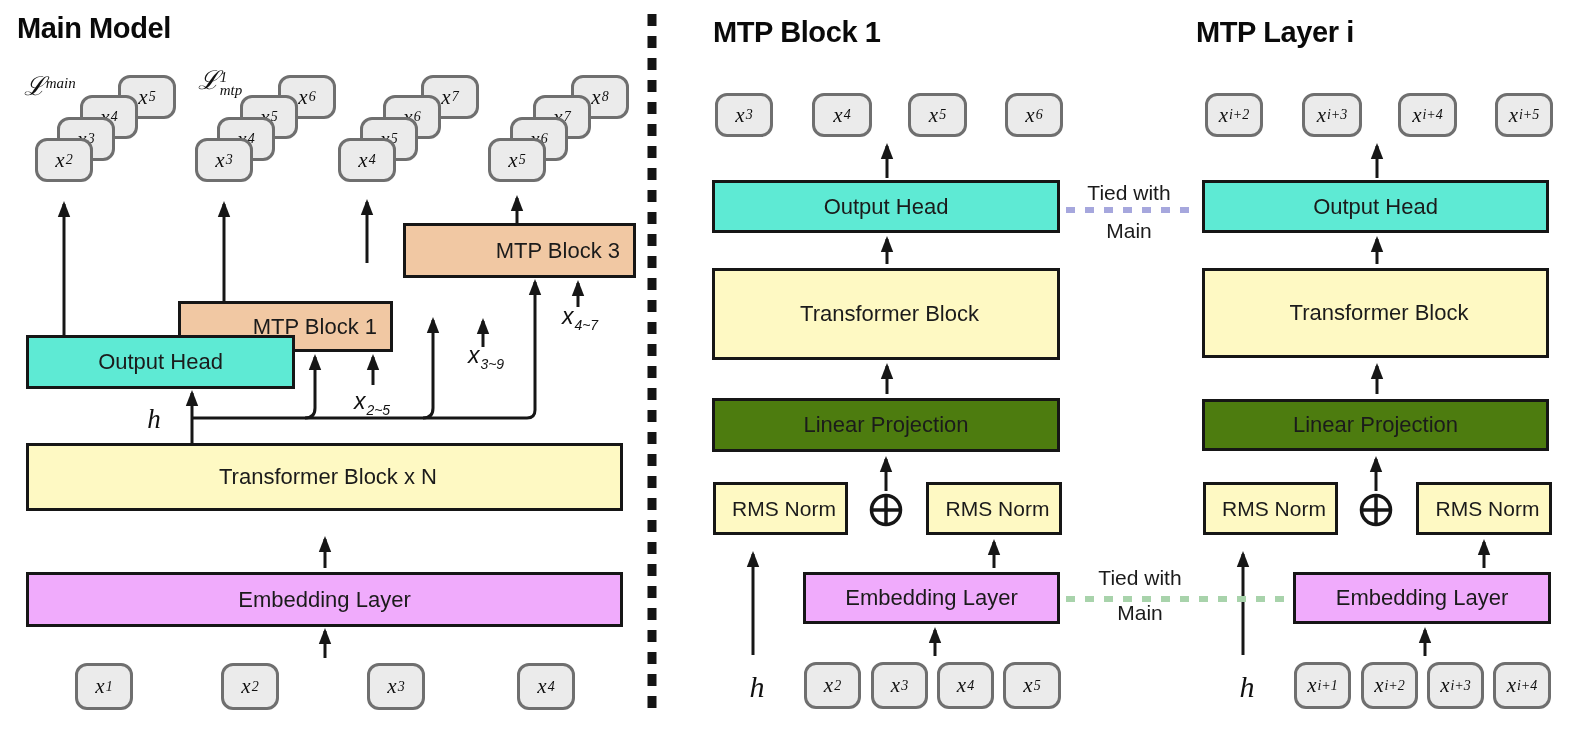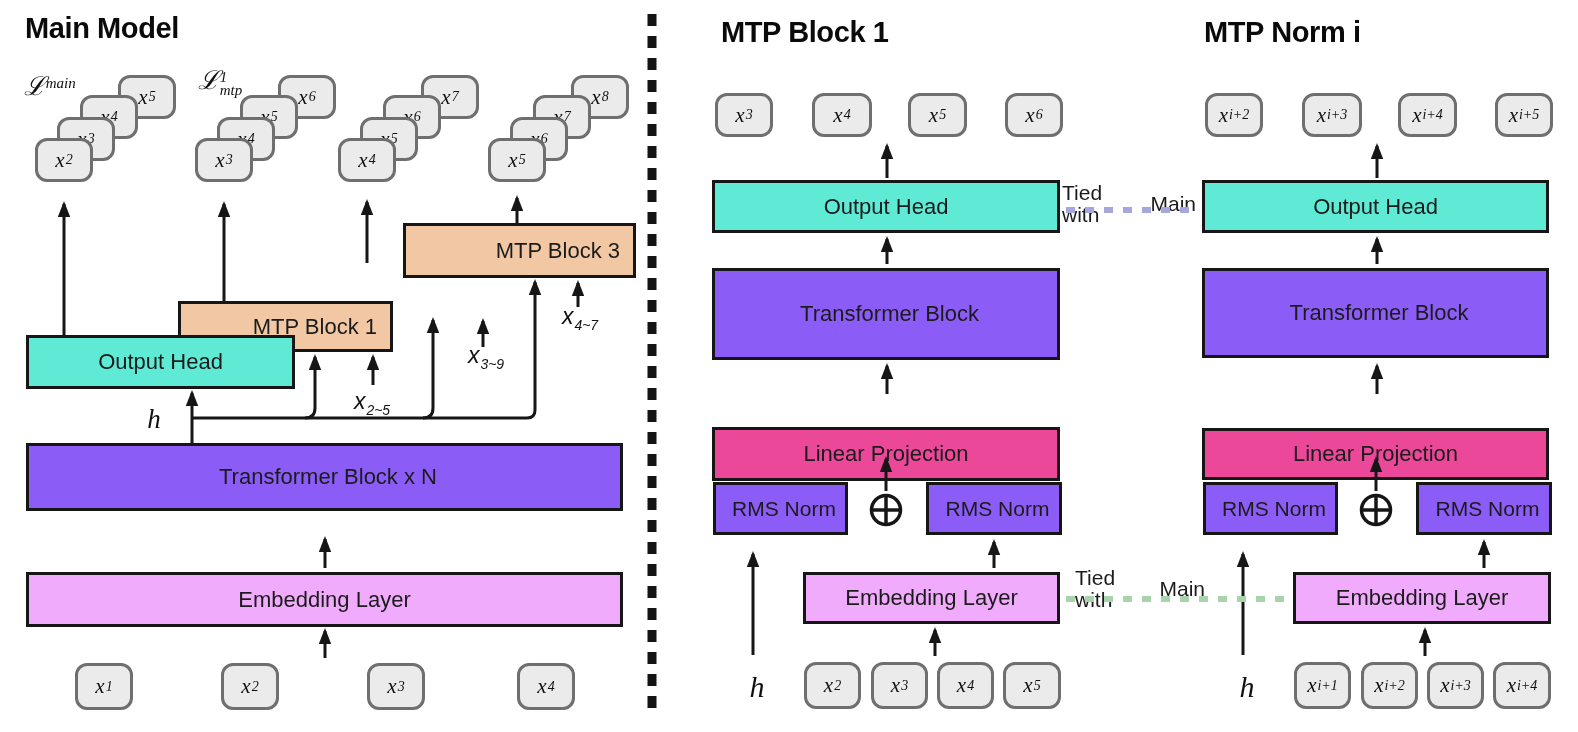"Main Model" .title { margin-left: 8px -> none }
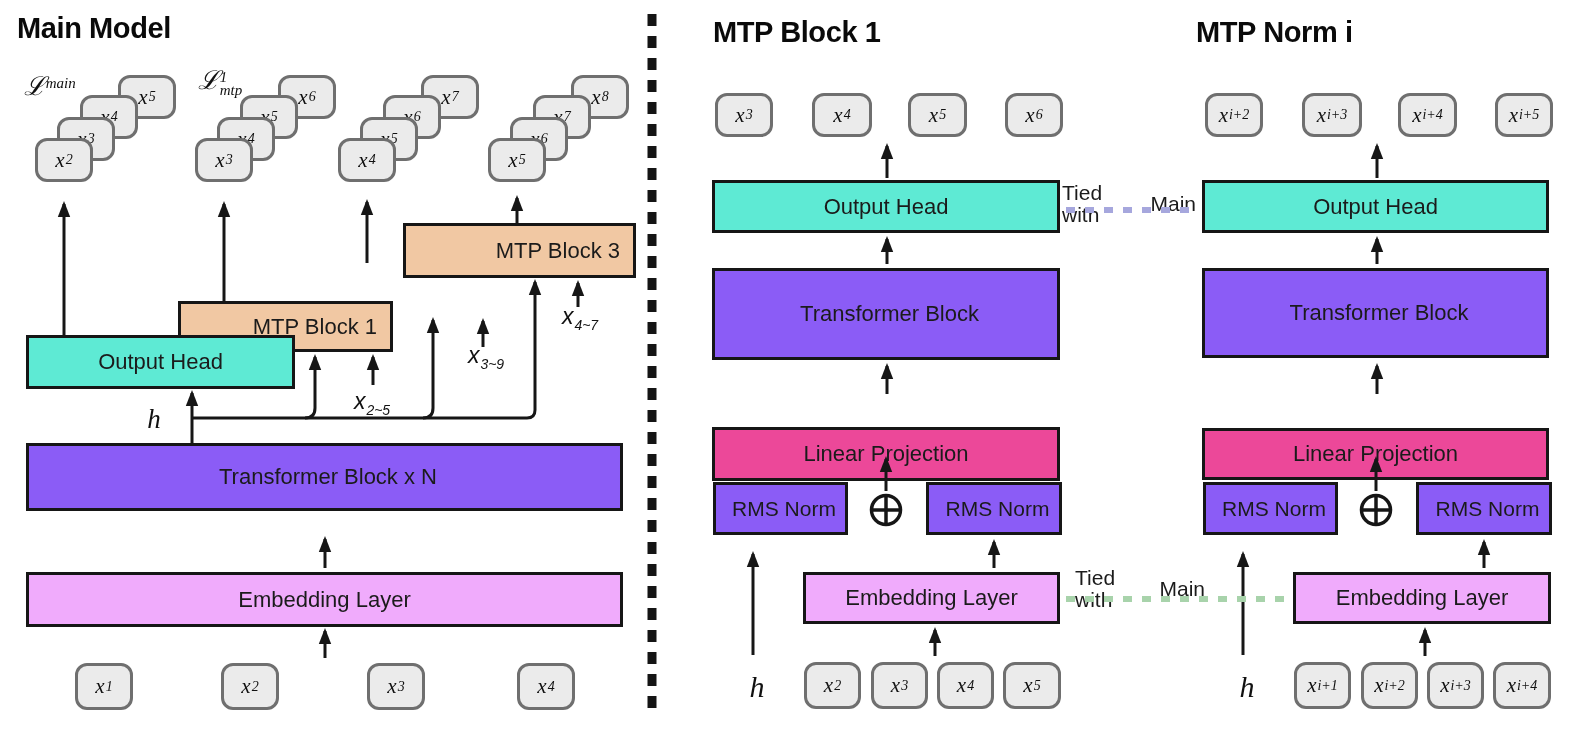"MTP Norm i" div.title { text: Norm -> Layer }
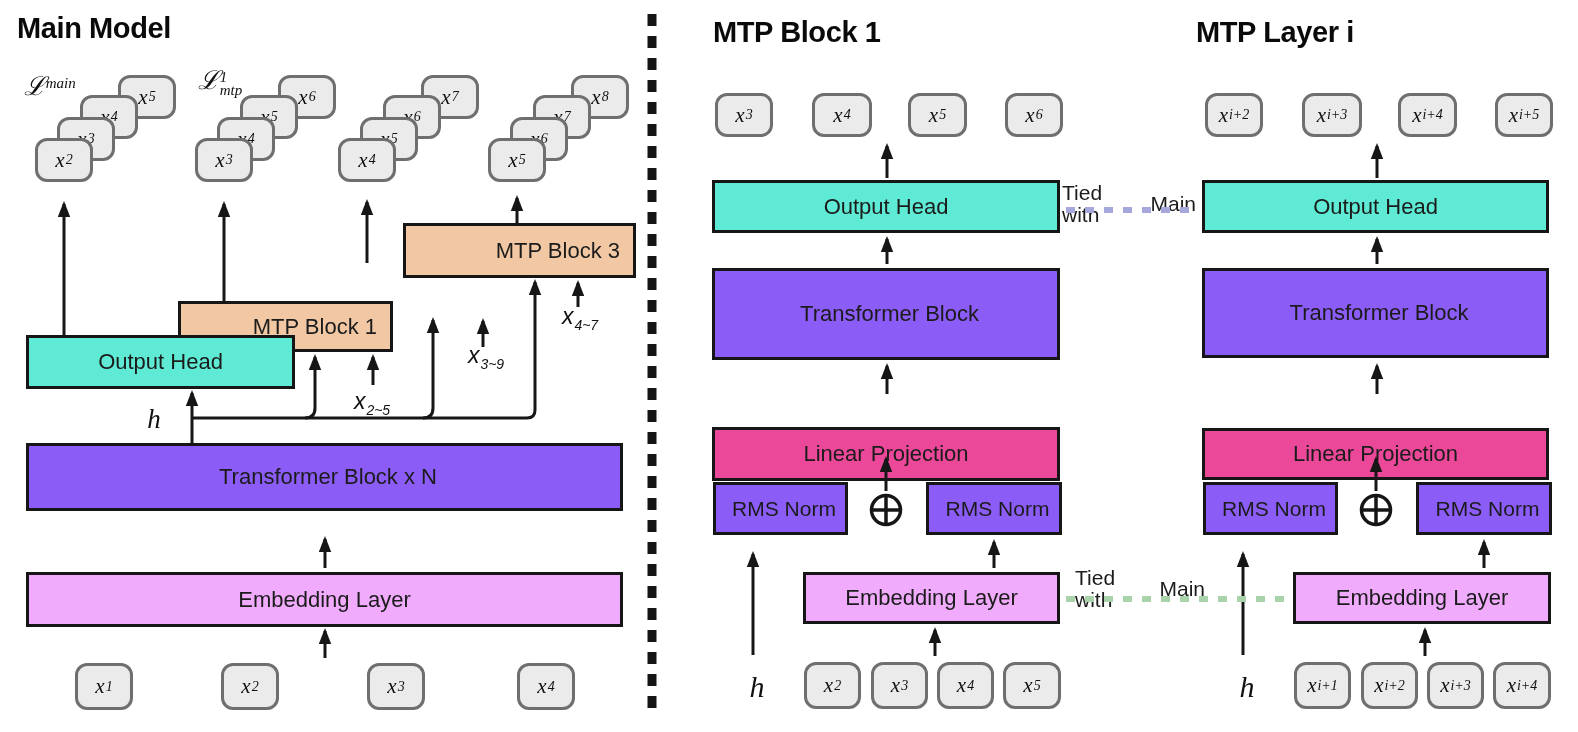"Tied with" .tie { flex-direction: row -> column }
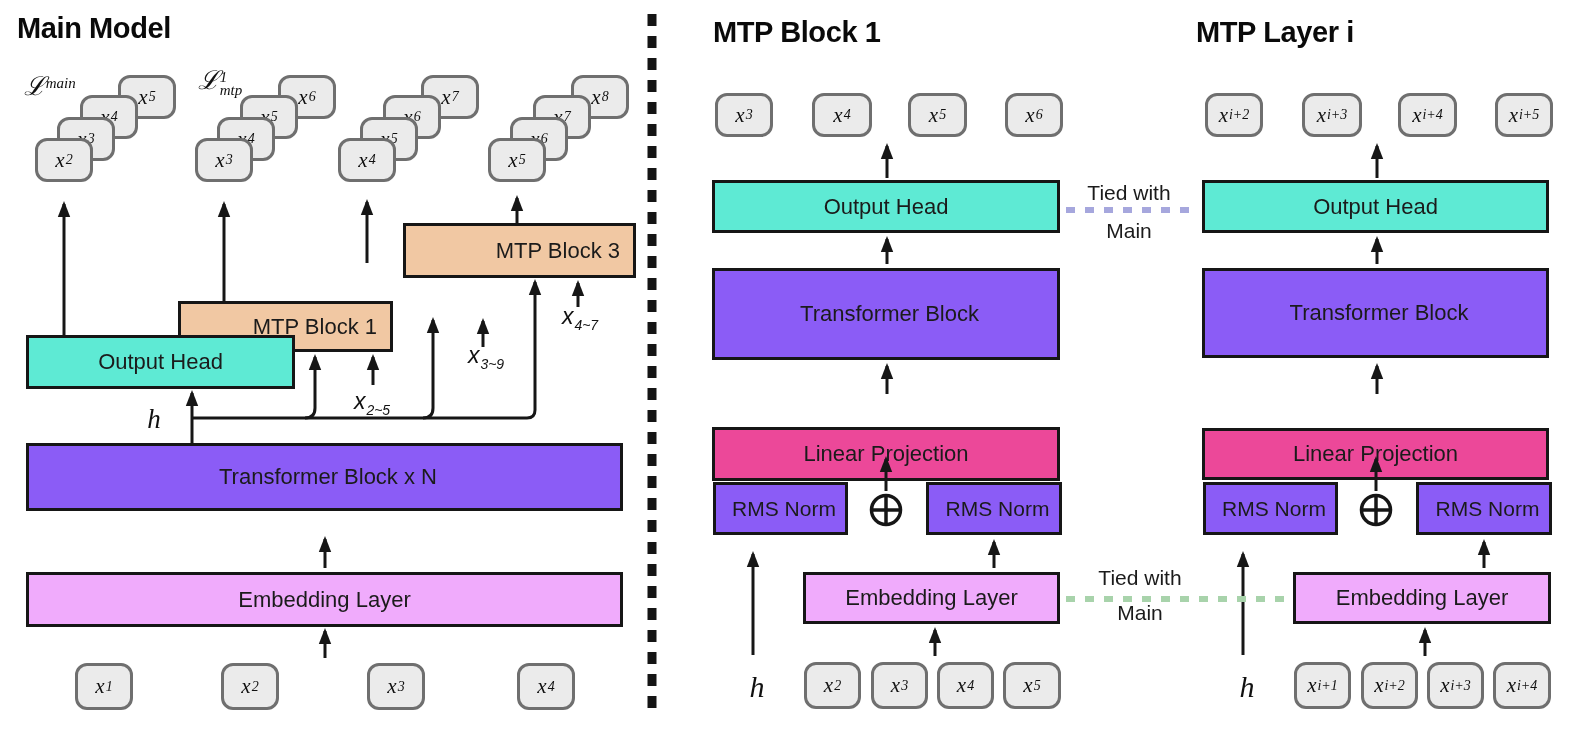"Transformer Block" .cream { background: #8b5cf6 -> #fef9c3 }
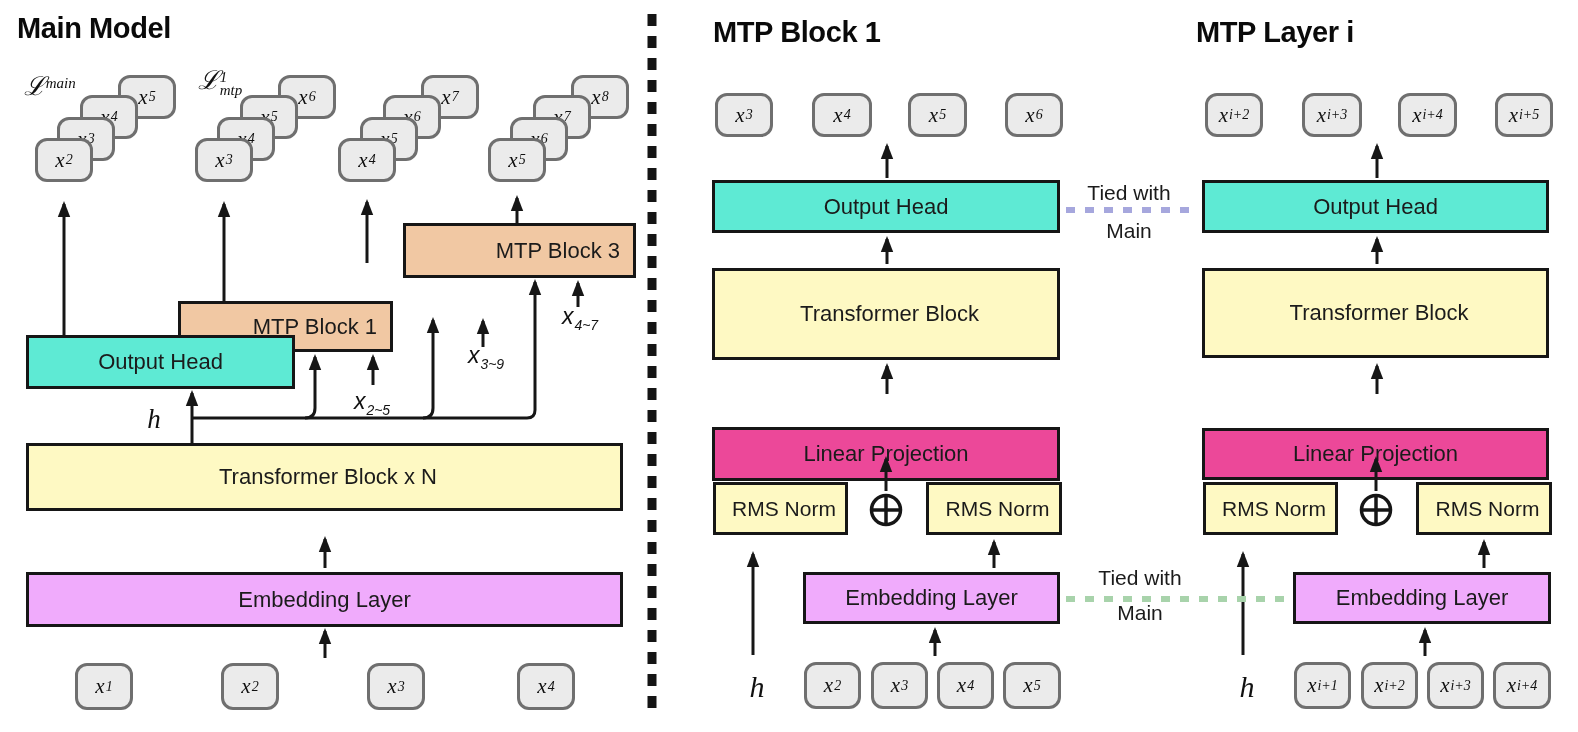"Linear Projection" .blue { background: #ec4899 -> #4d7c0f; margin-top: 29px -> none }
